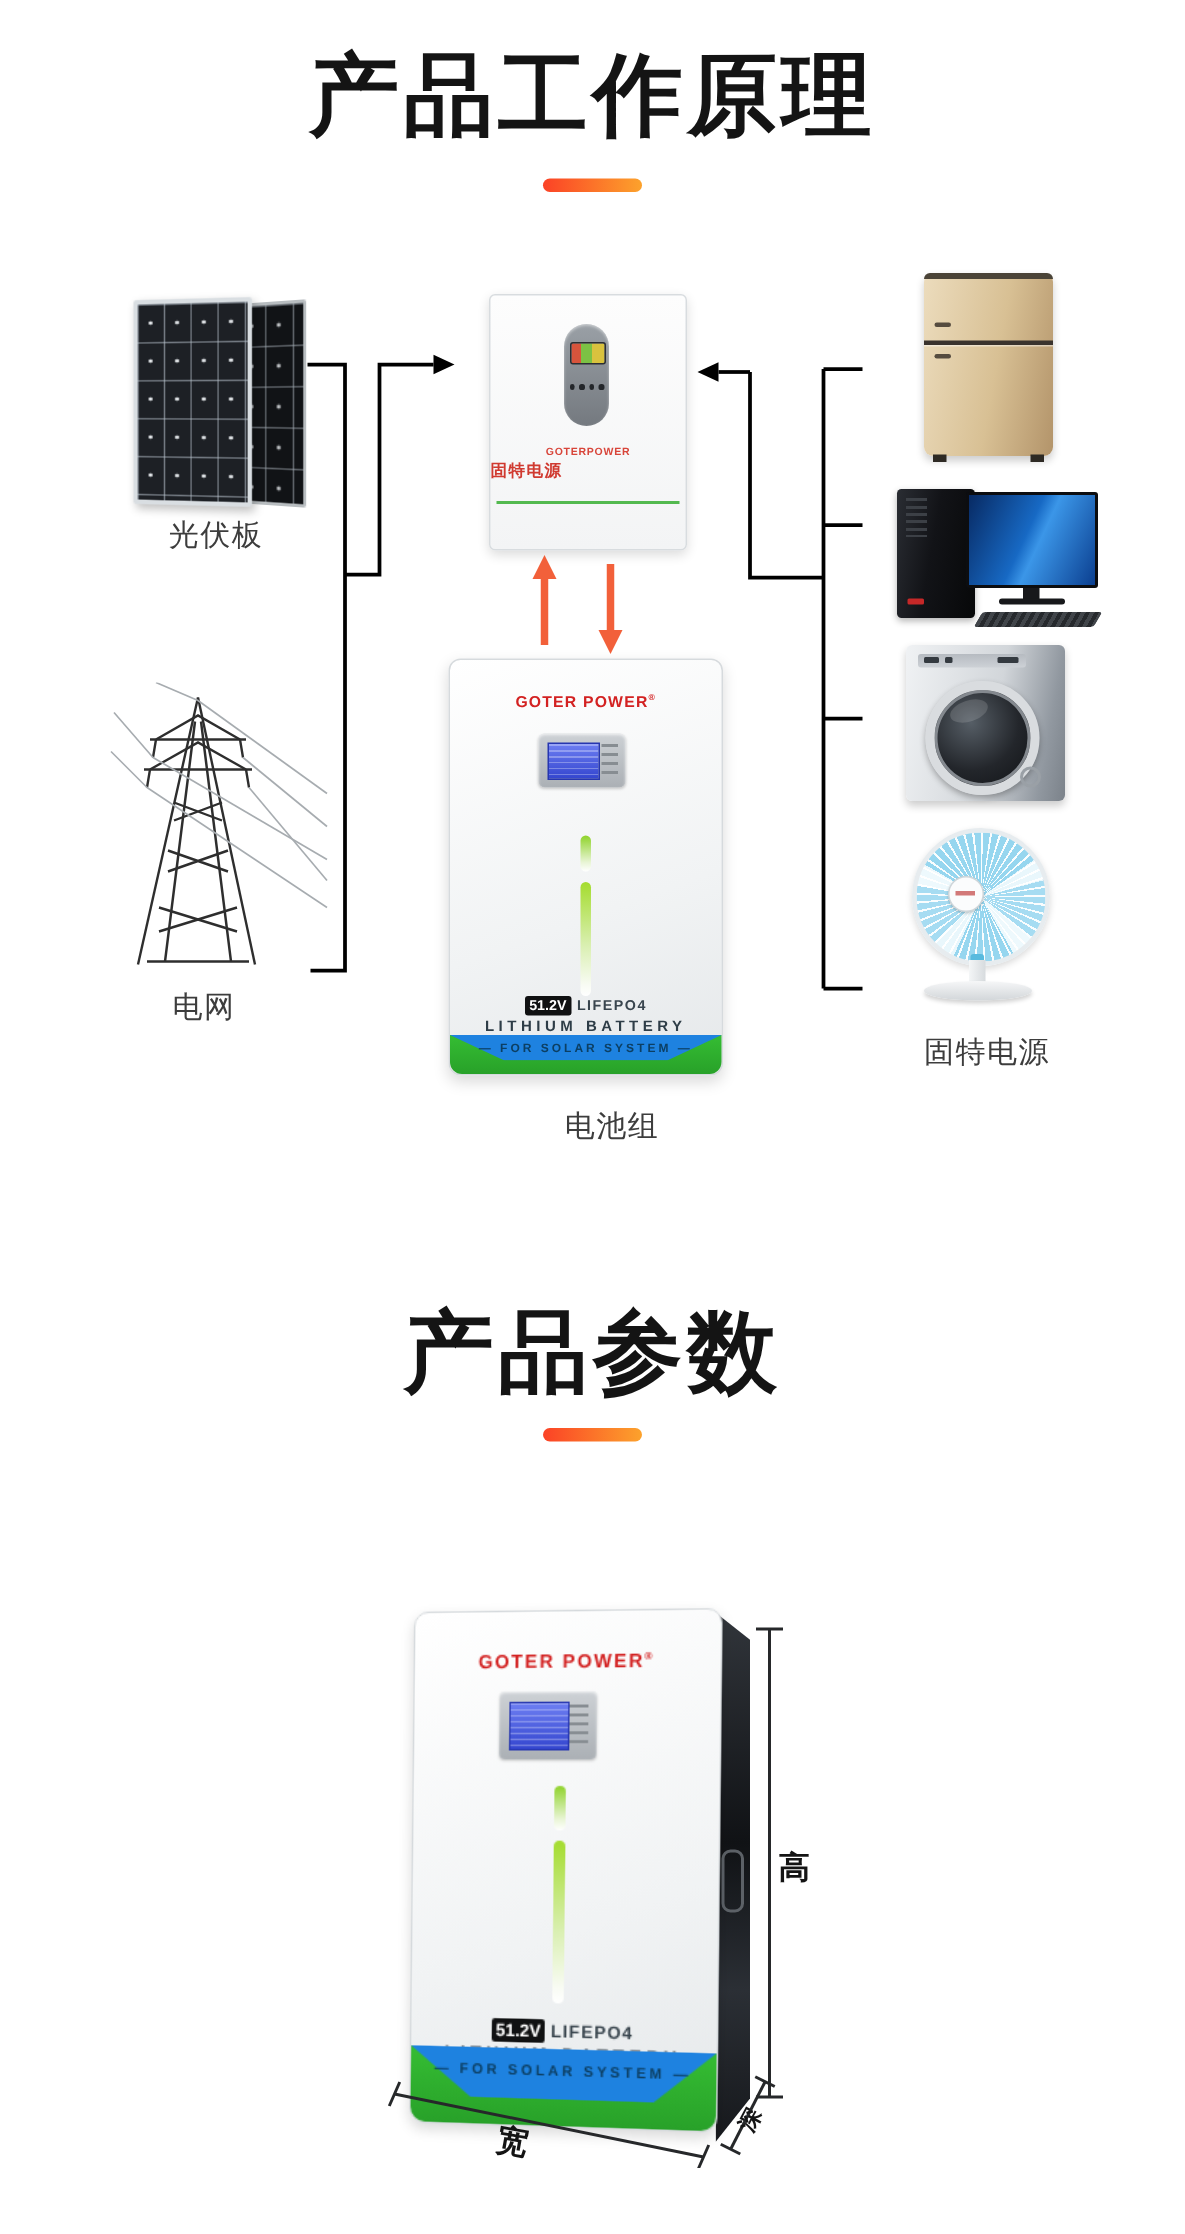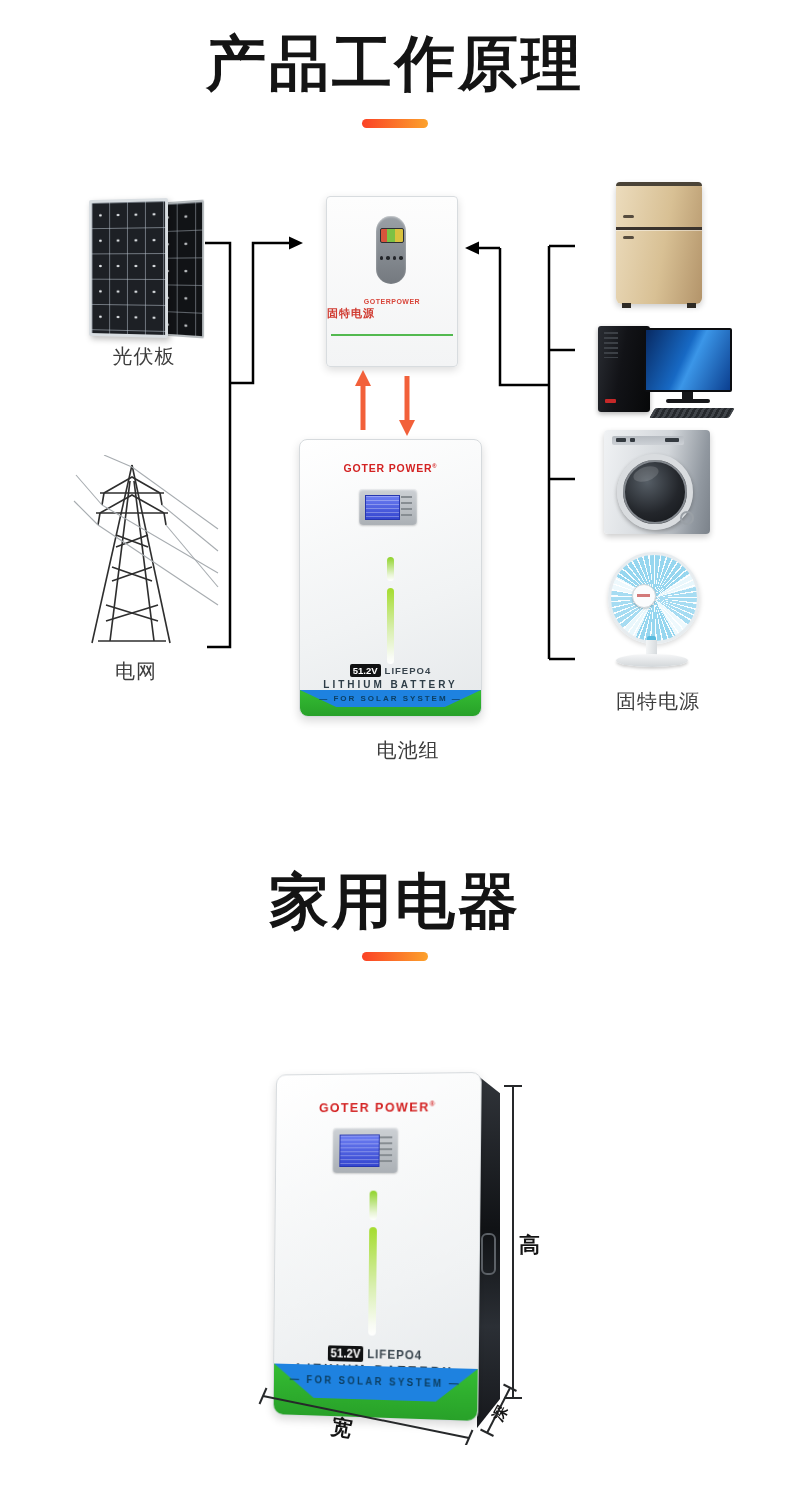"家用电器" div.sec-title { text: 家用电器 -> 产品参数 }
